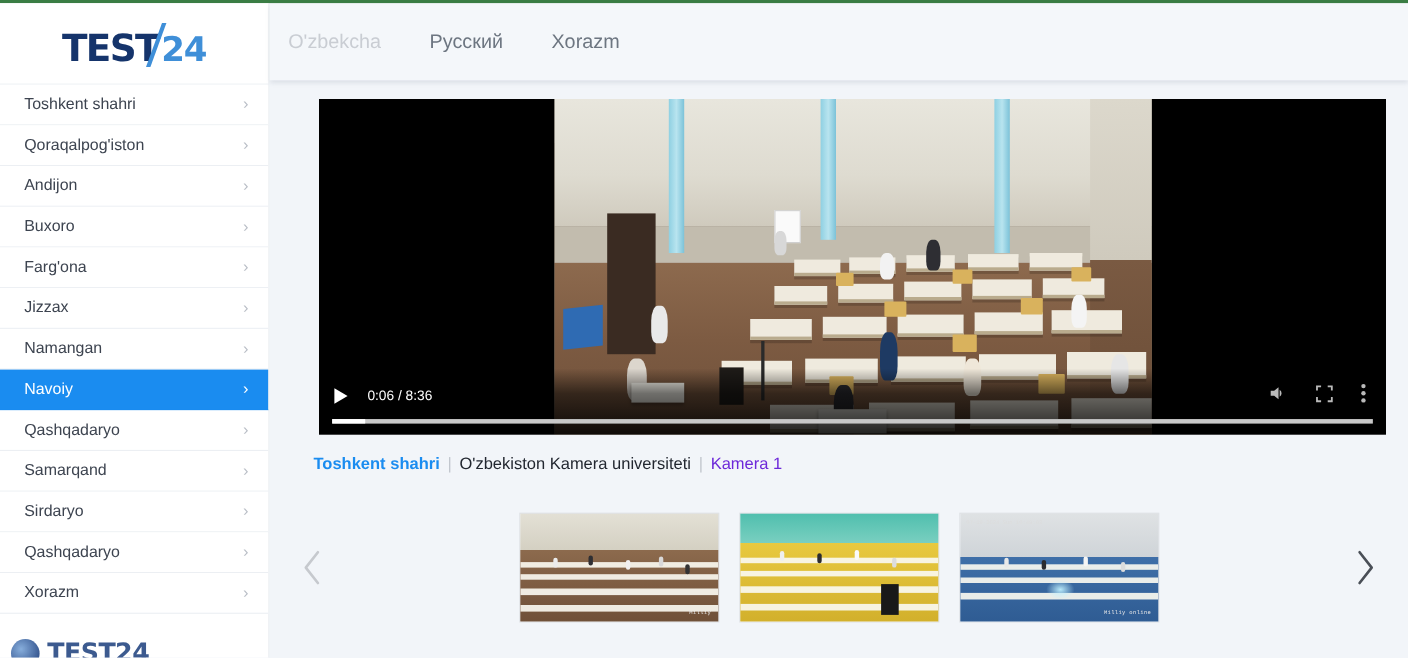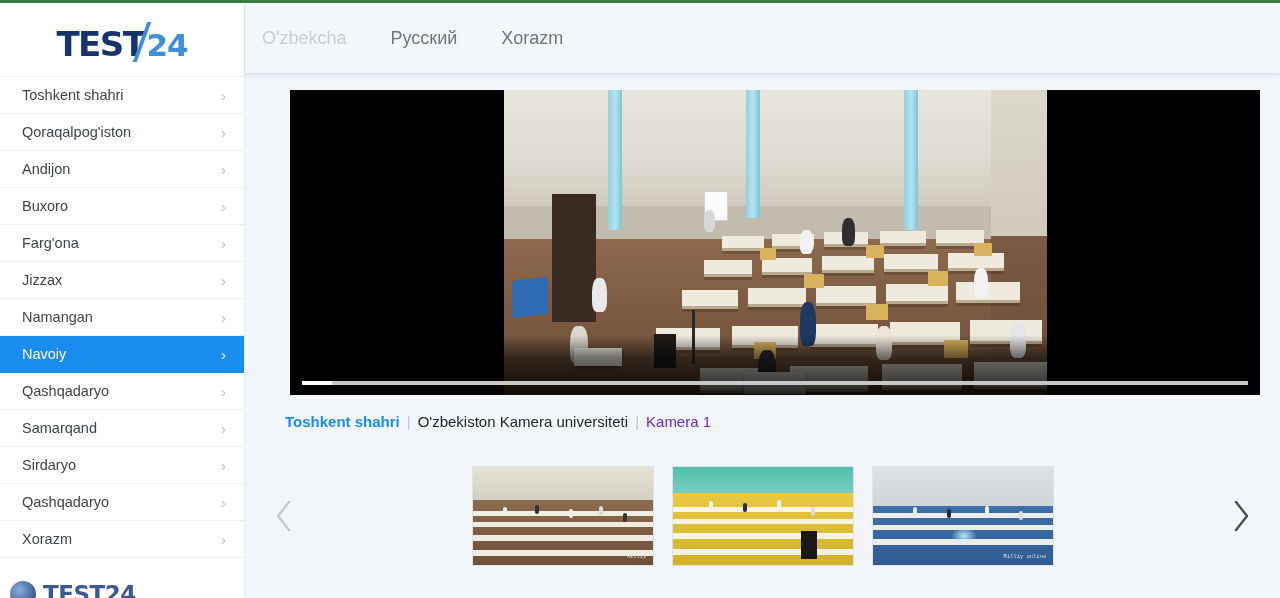"0:06 / 8:36" div.ctrl-row { html: none -> <div> <div> <span></span> <span>0:06 / 8:36</span> </div> <div> <span> <svg> <path></path> <path></path> </svg> </span> <span> <svg> <path></path> </svg> </span> <span> <svg> <circle></circle> <circle></circle> <circle></circle> </svg> </span> </div> </div> }
